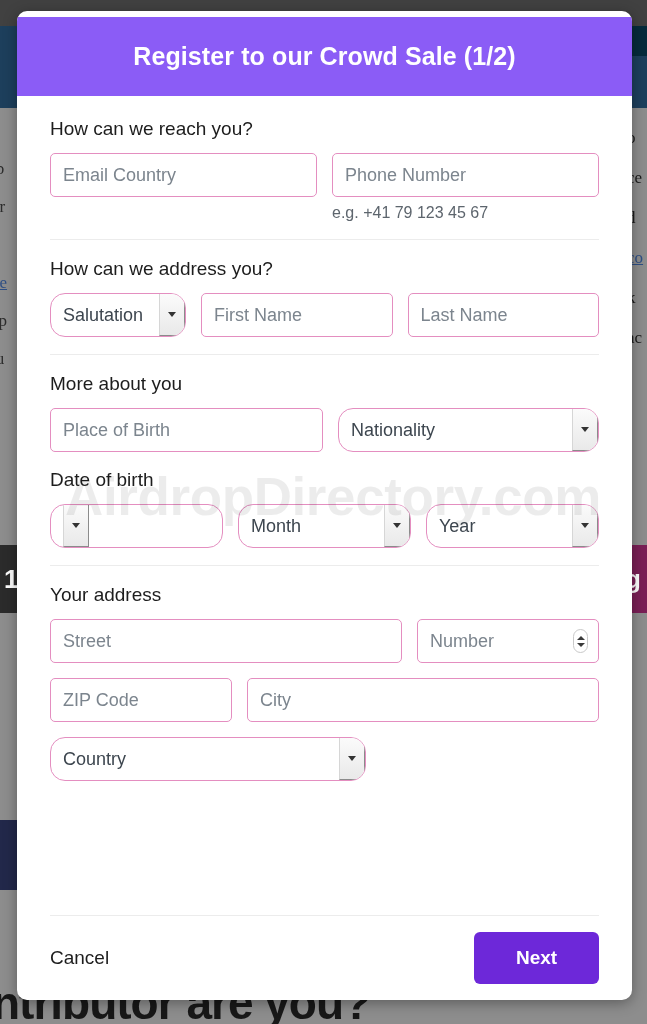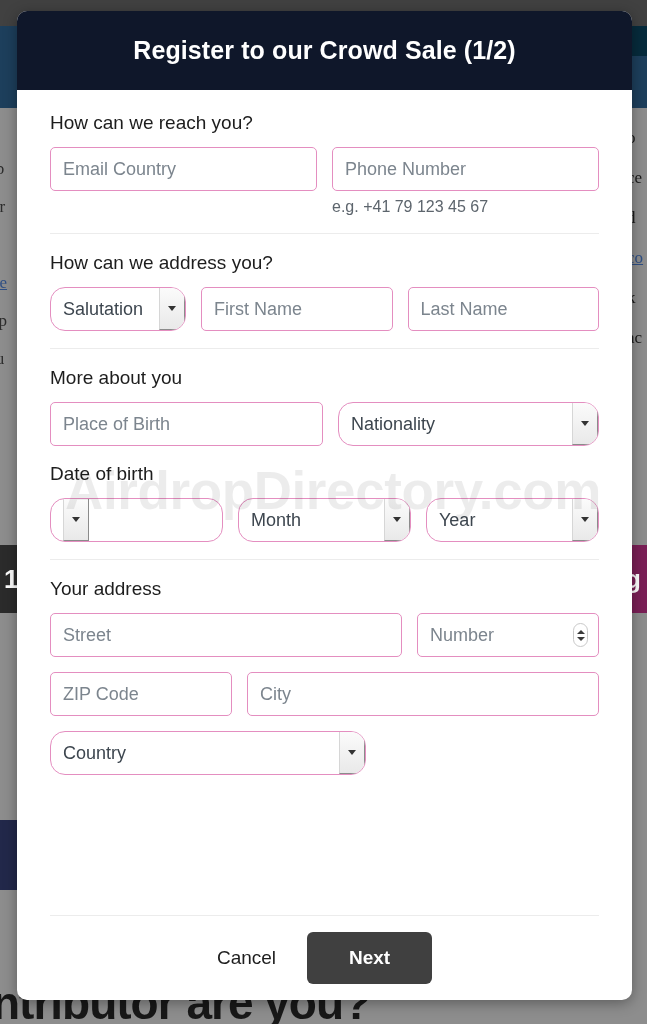"Register to our Crowd Sale" .modal-header { background: #0f172a -> #8b5cf6; margin-top: none -> 6px }
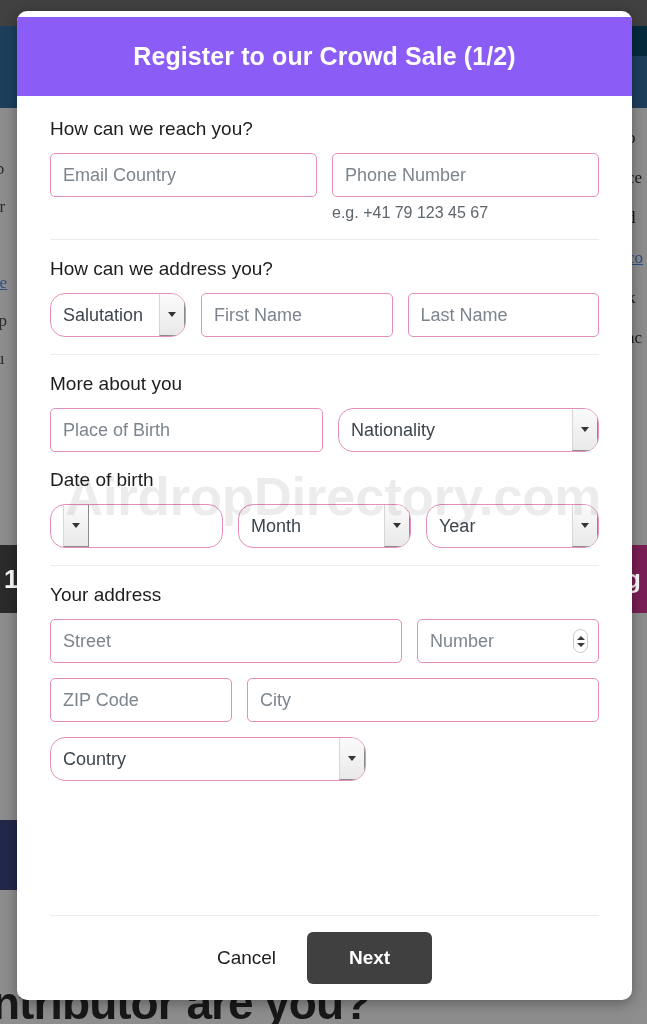"Cancel" .footer-inner { justify-content: center -> space-between }
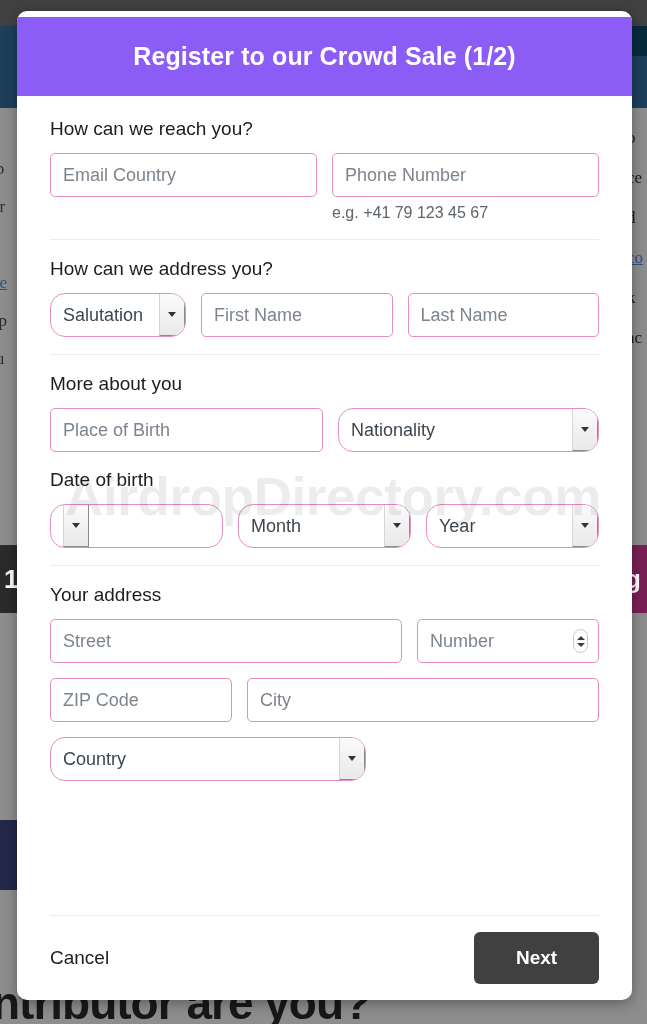"Next" .next-btn { background: #404040 -> #6d28d9 }
